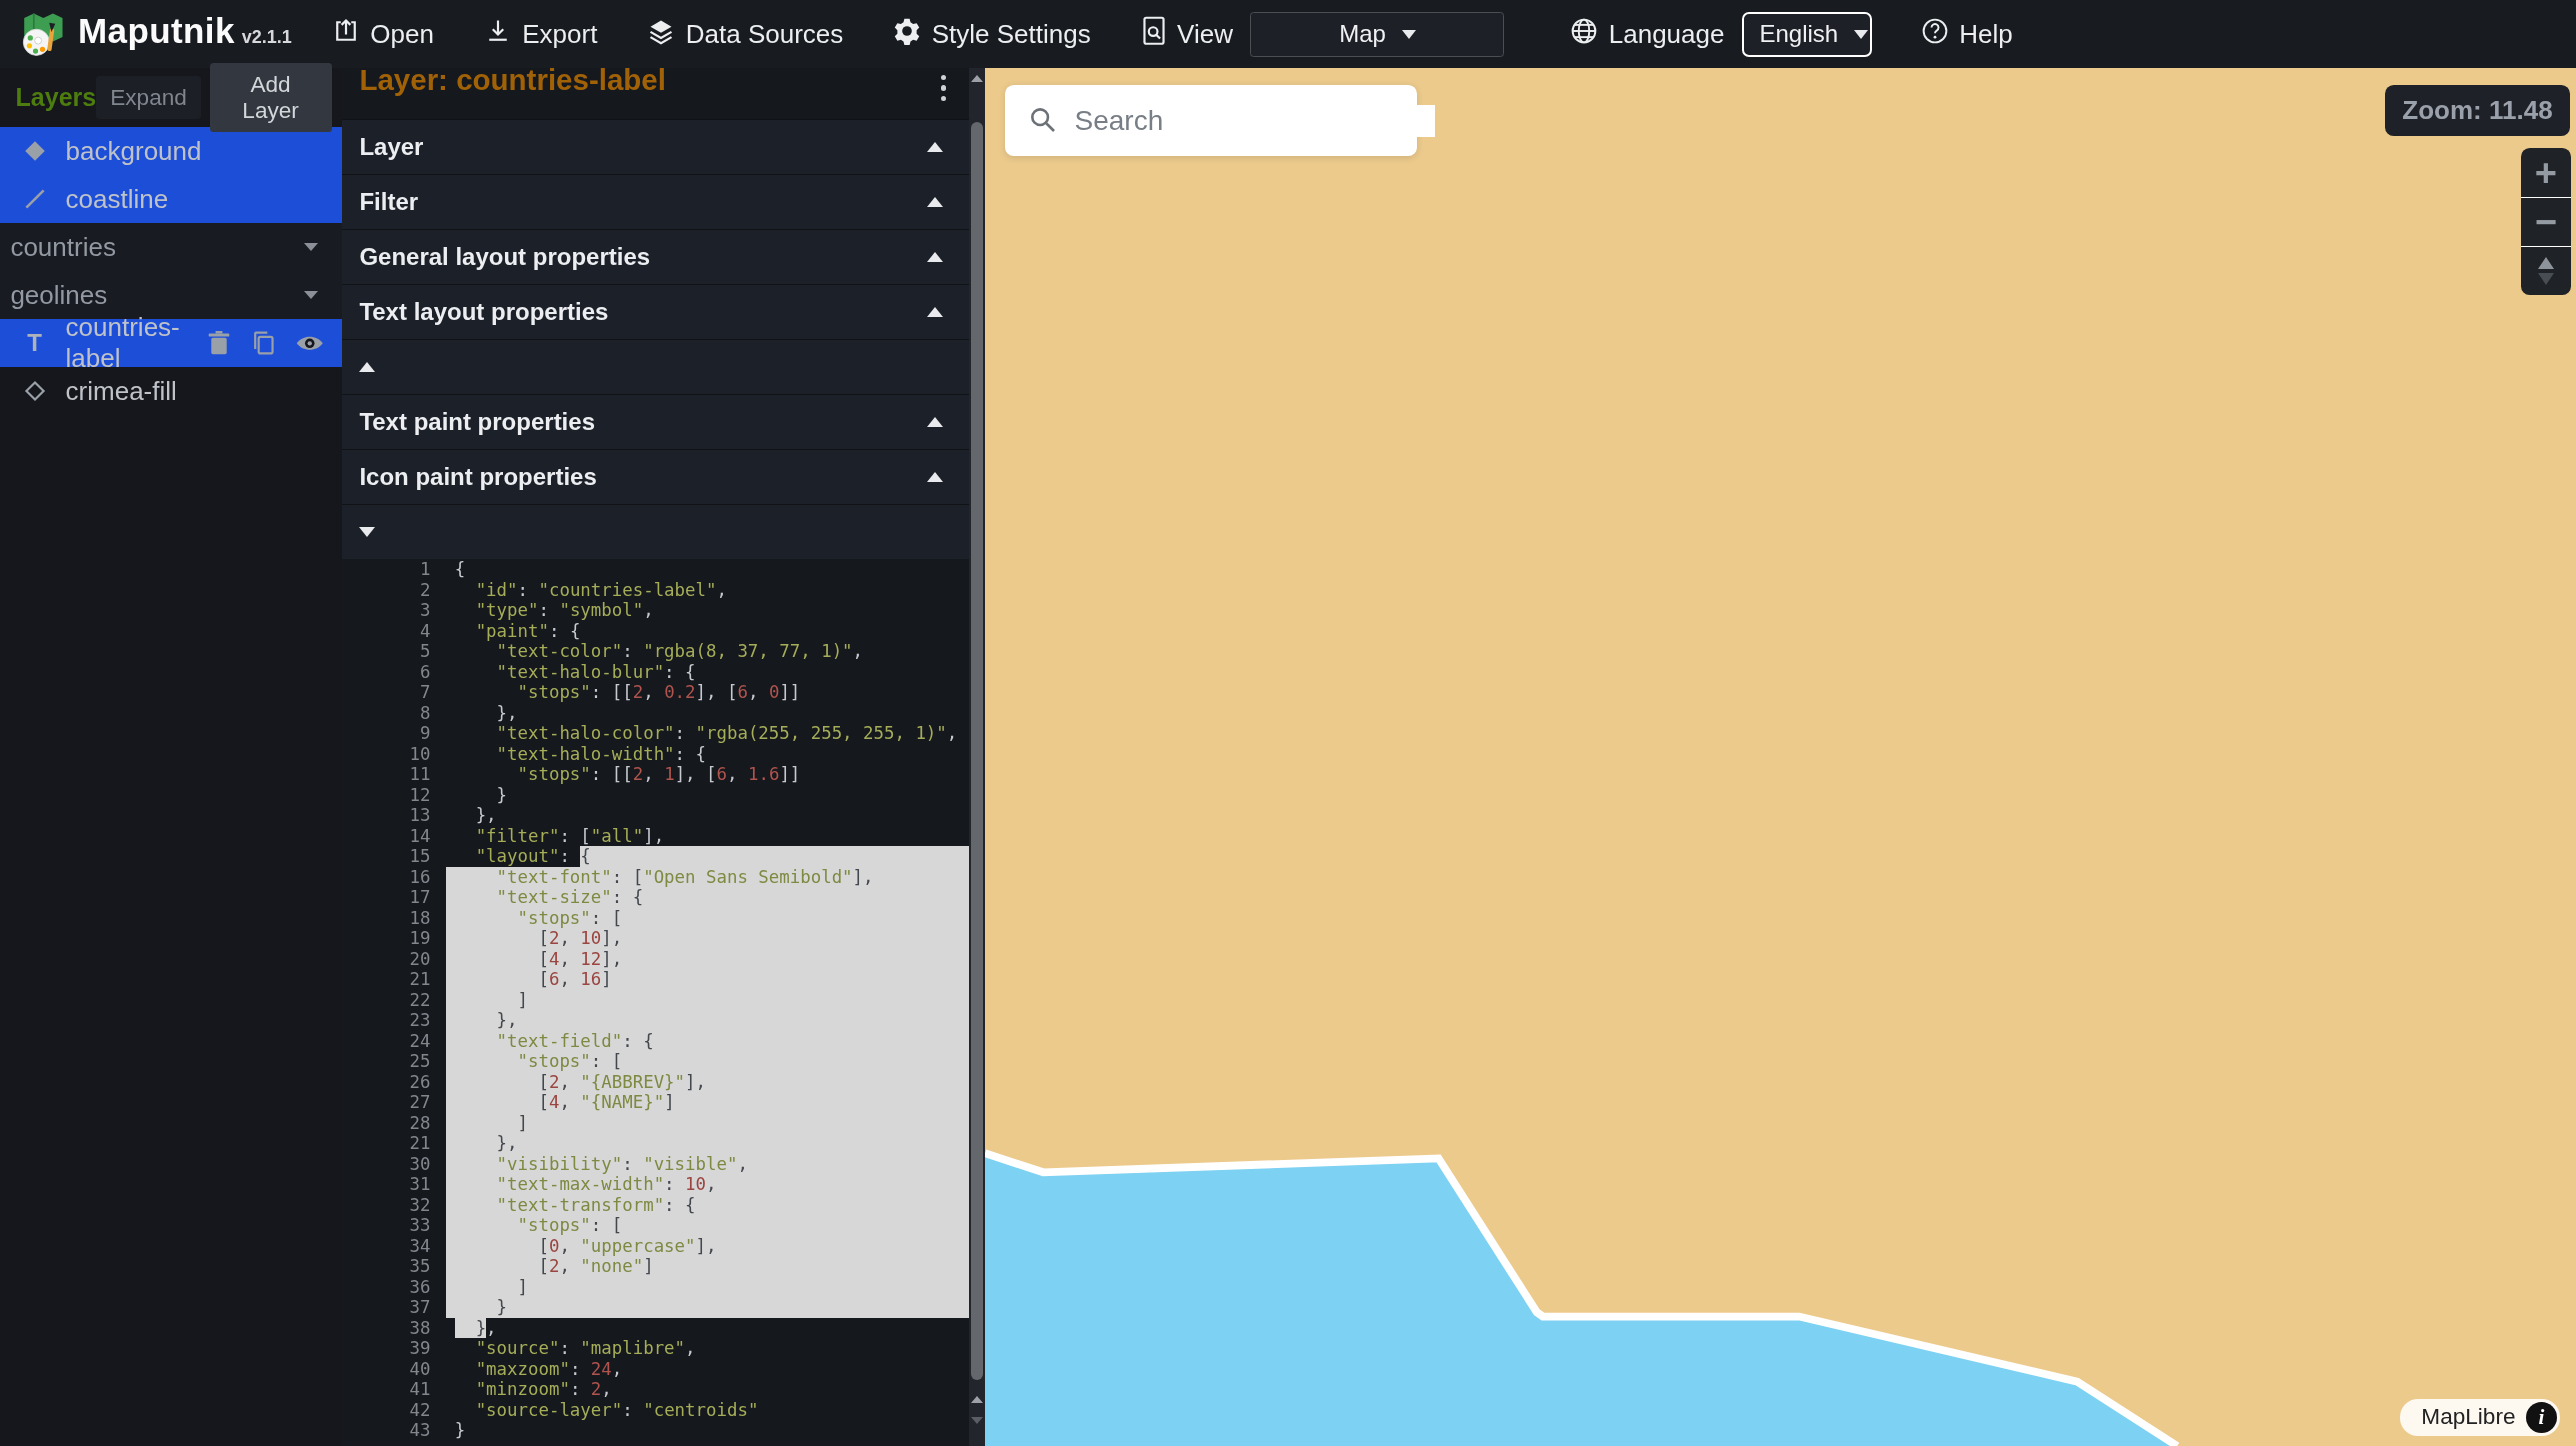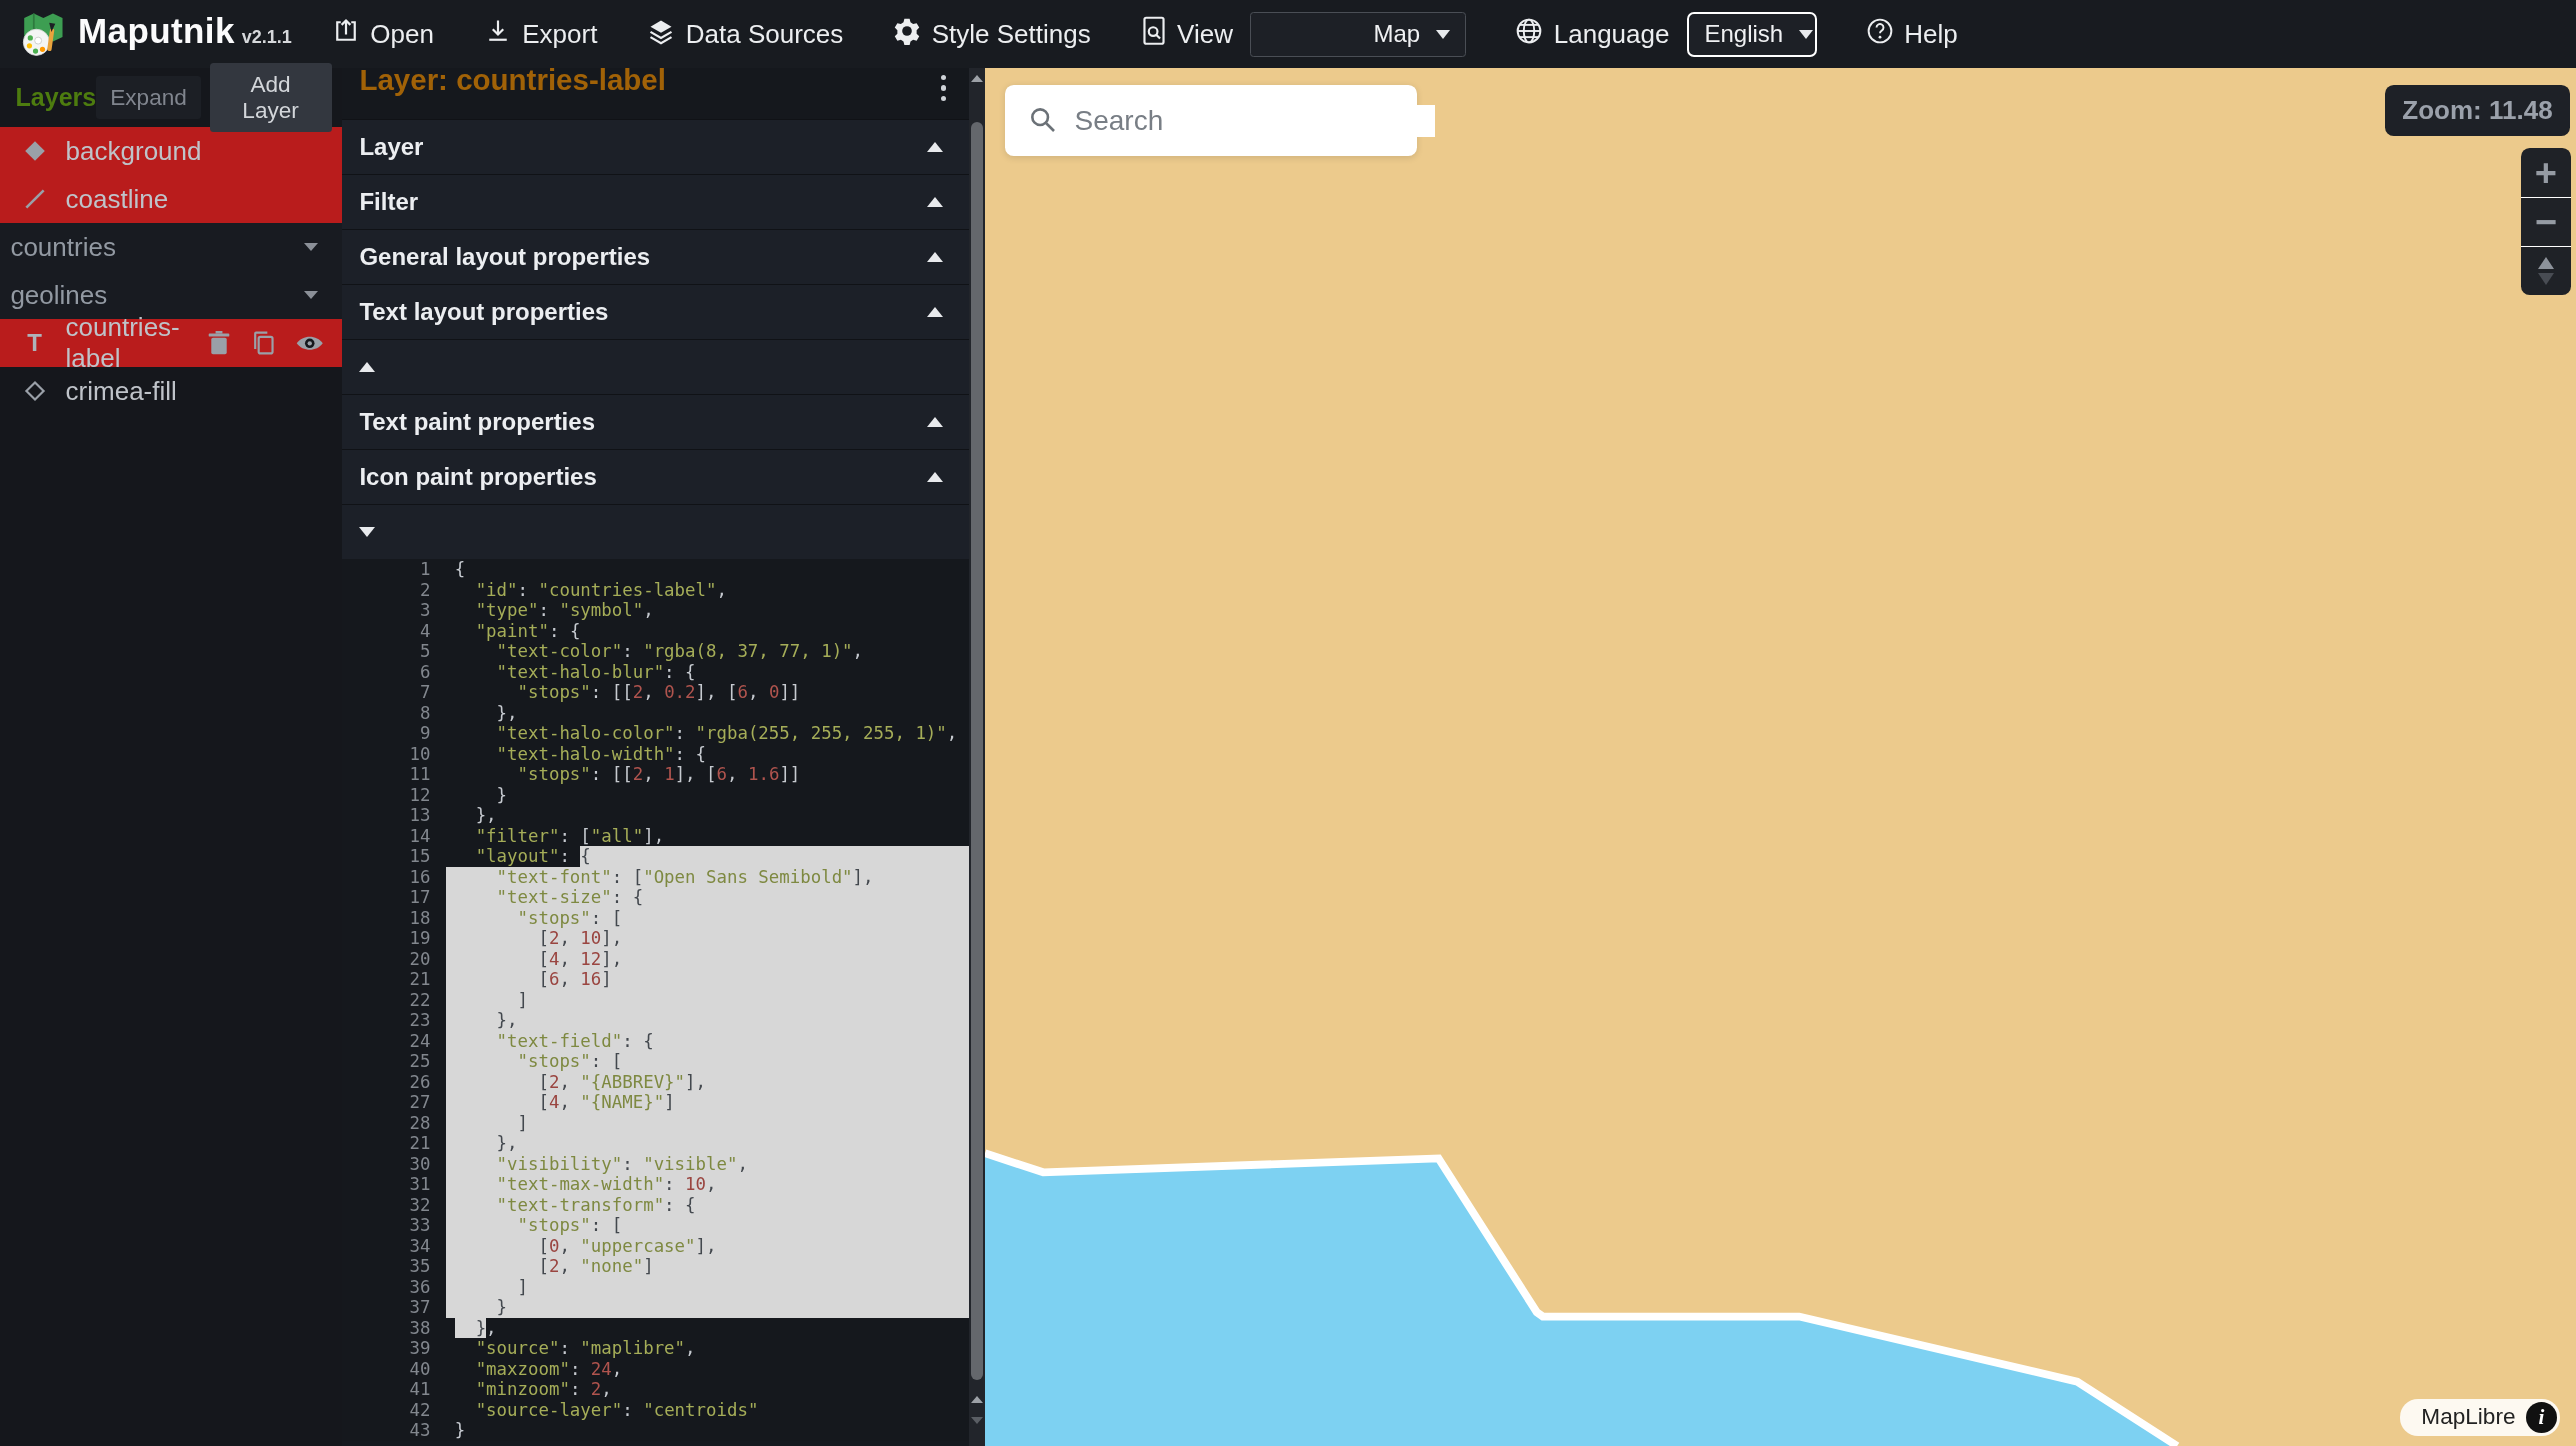"Map" .select.view-sel { justify-content: flex-end -> center; margin-right: 49px -> 66px; width: 216px -> 254px }
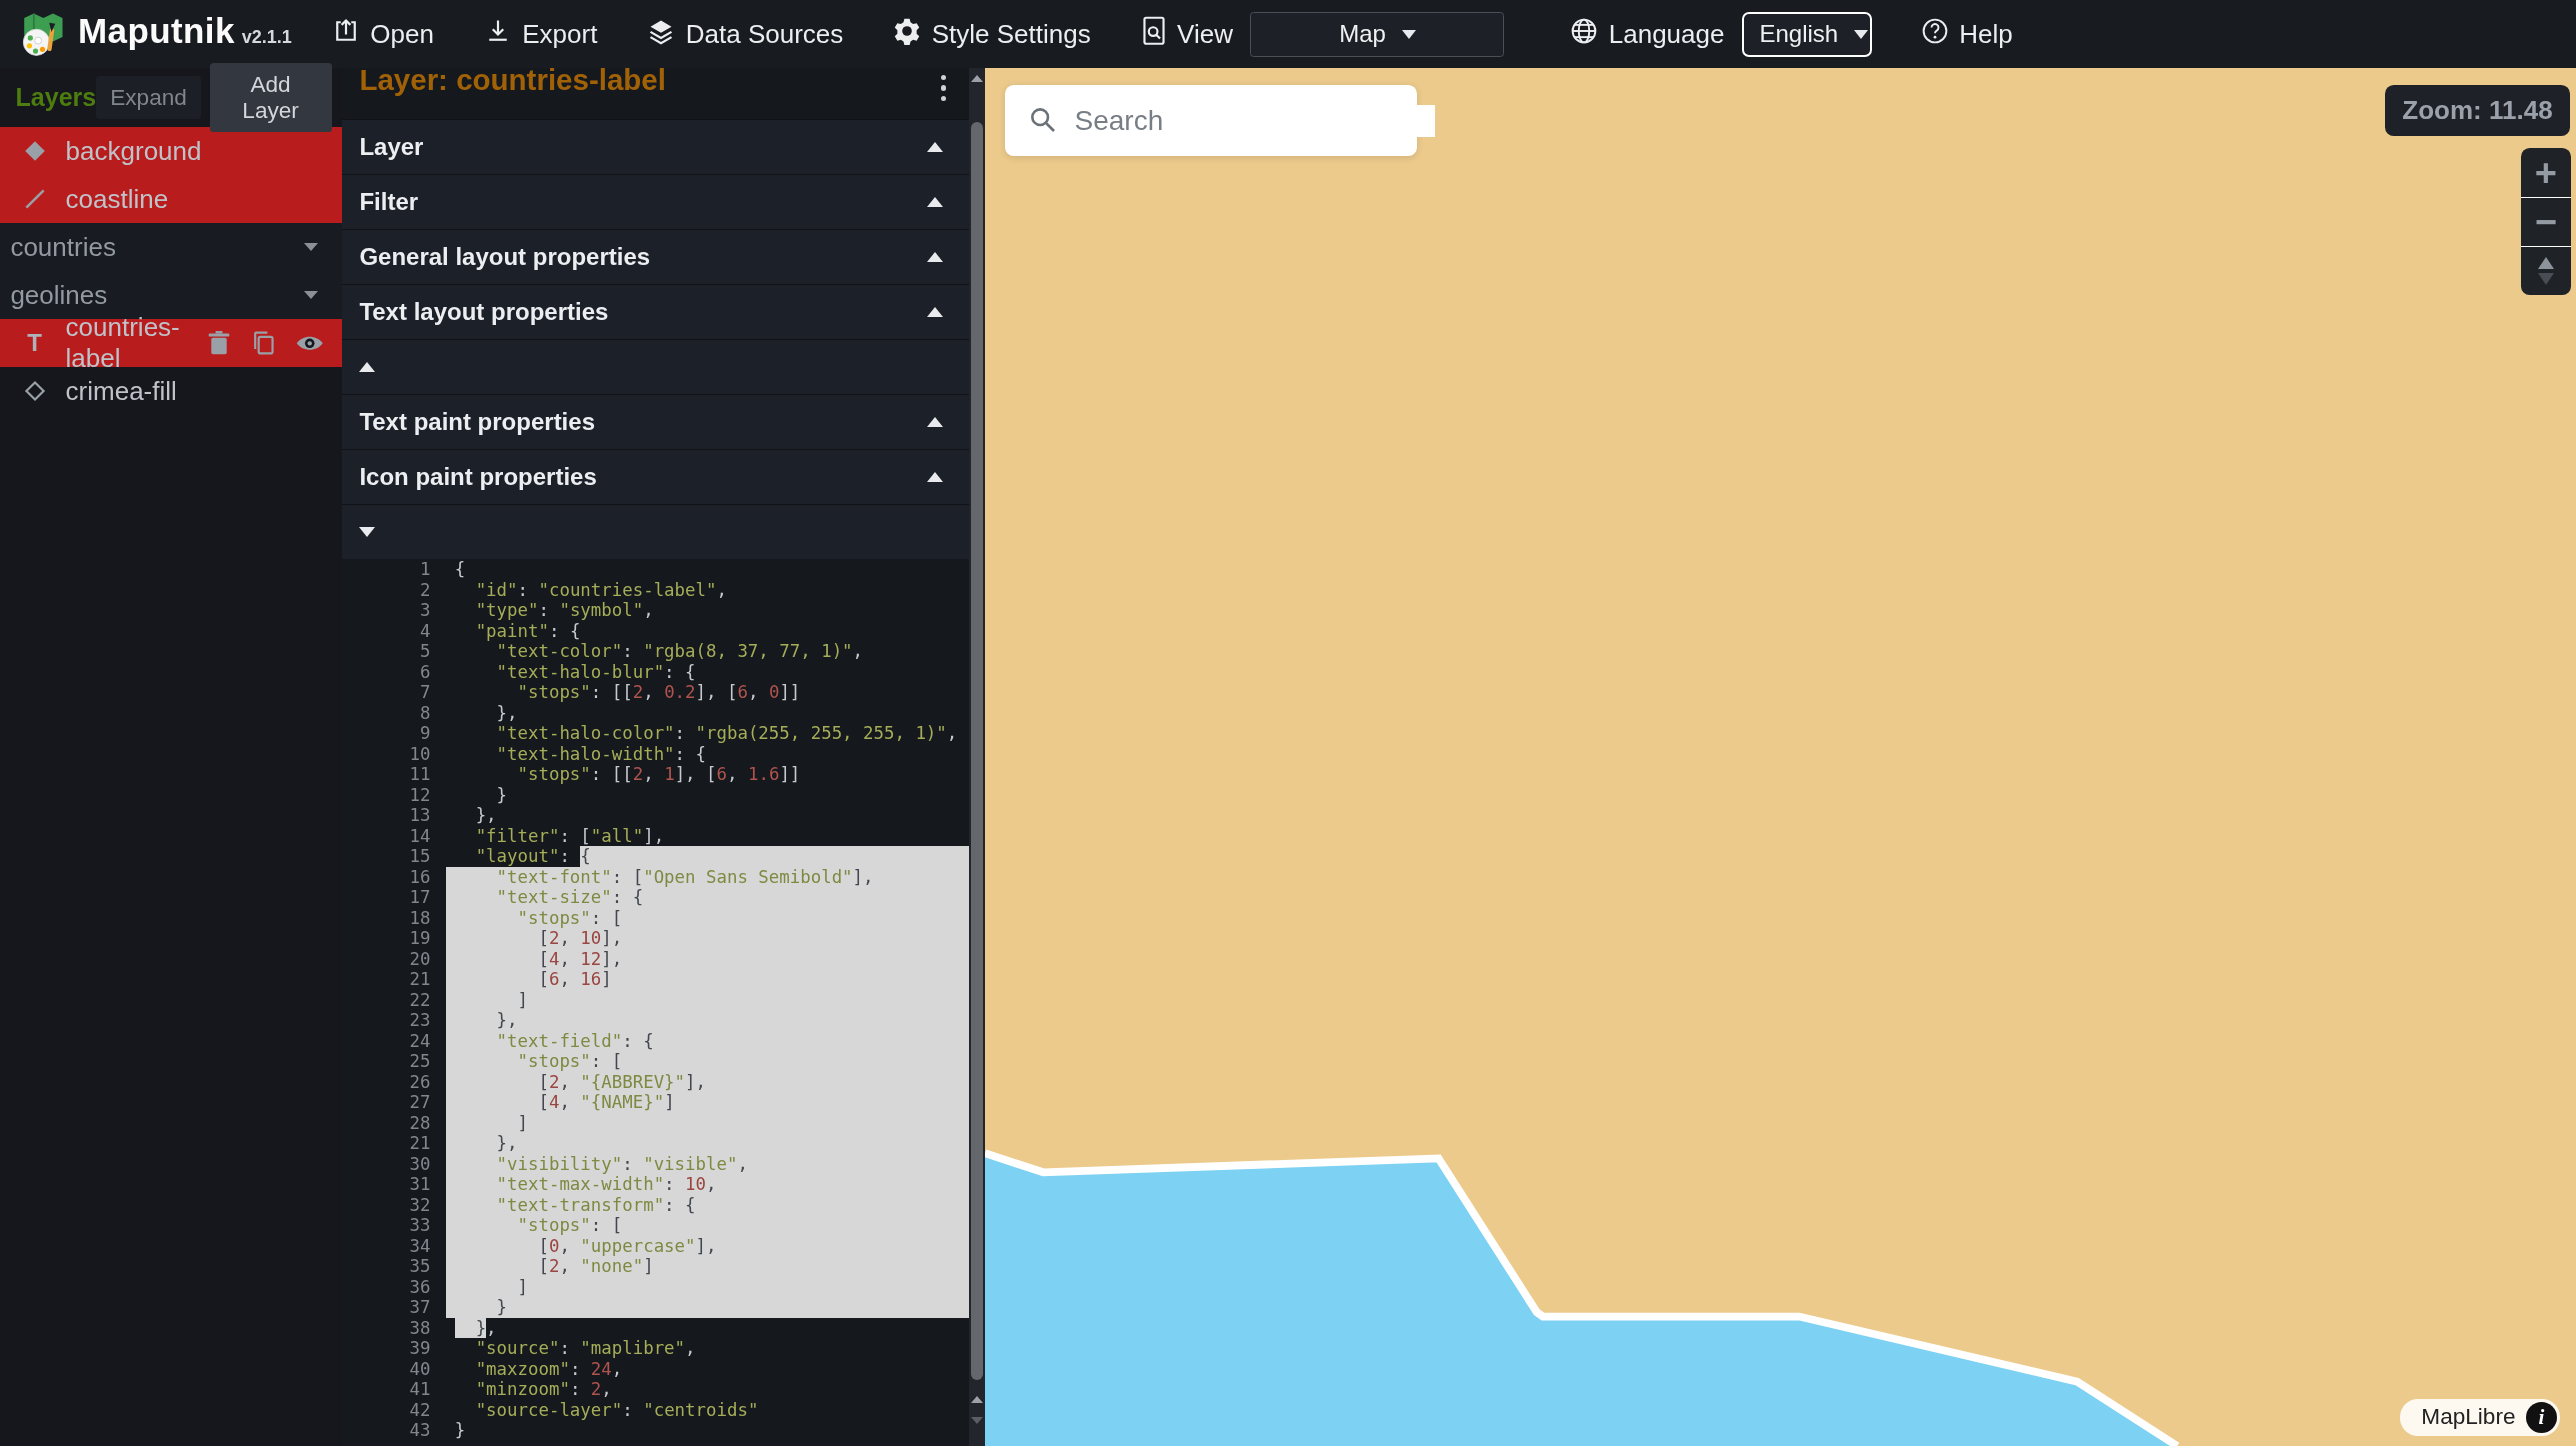"background" .layer-row.kind-row { background: #b91c1c -> #1d4ed8 }
